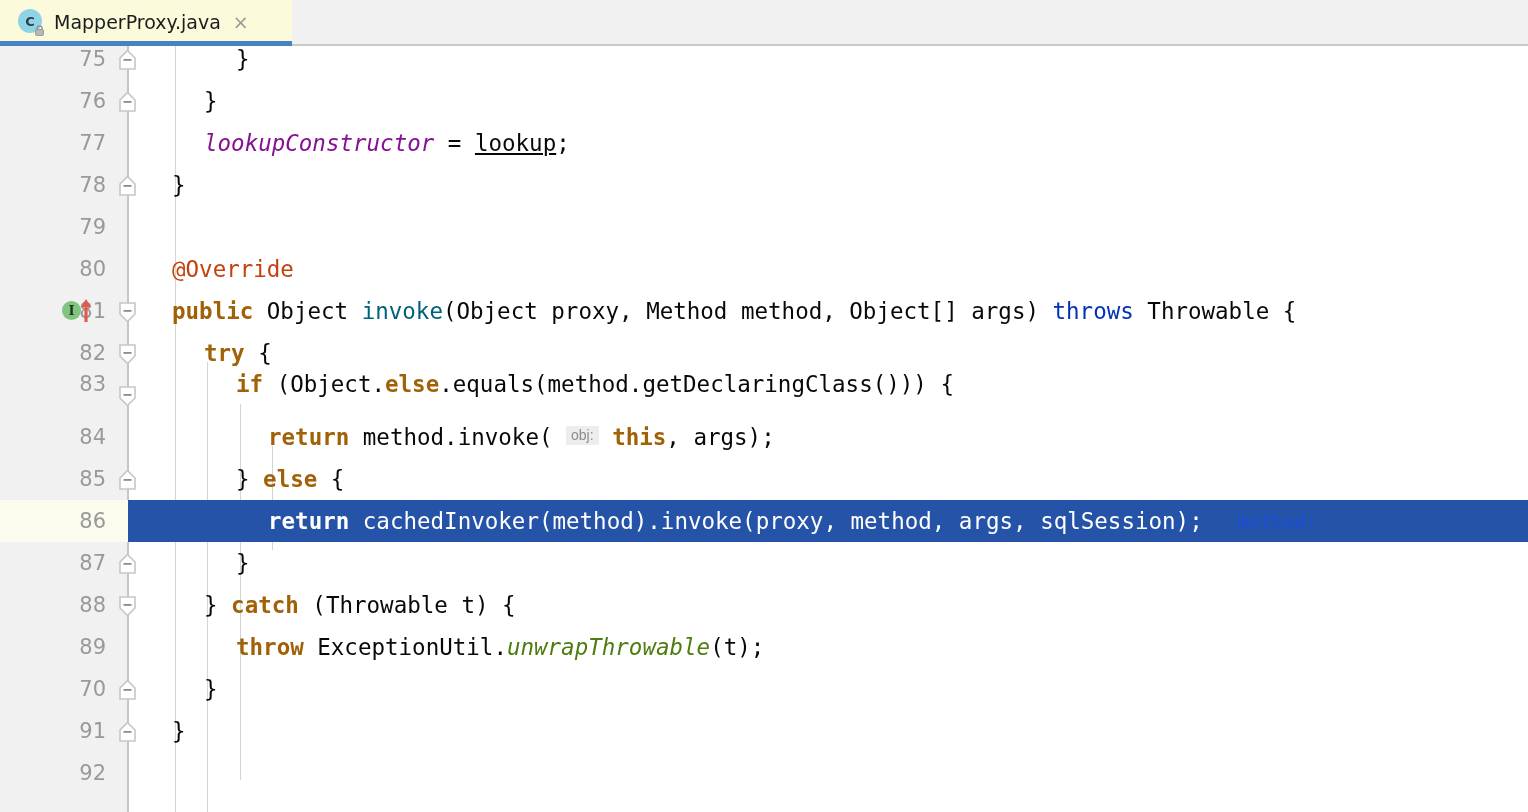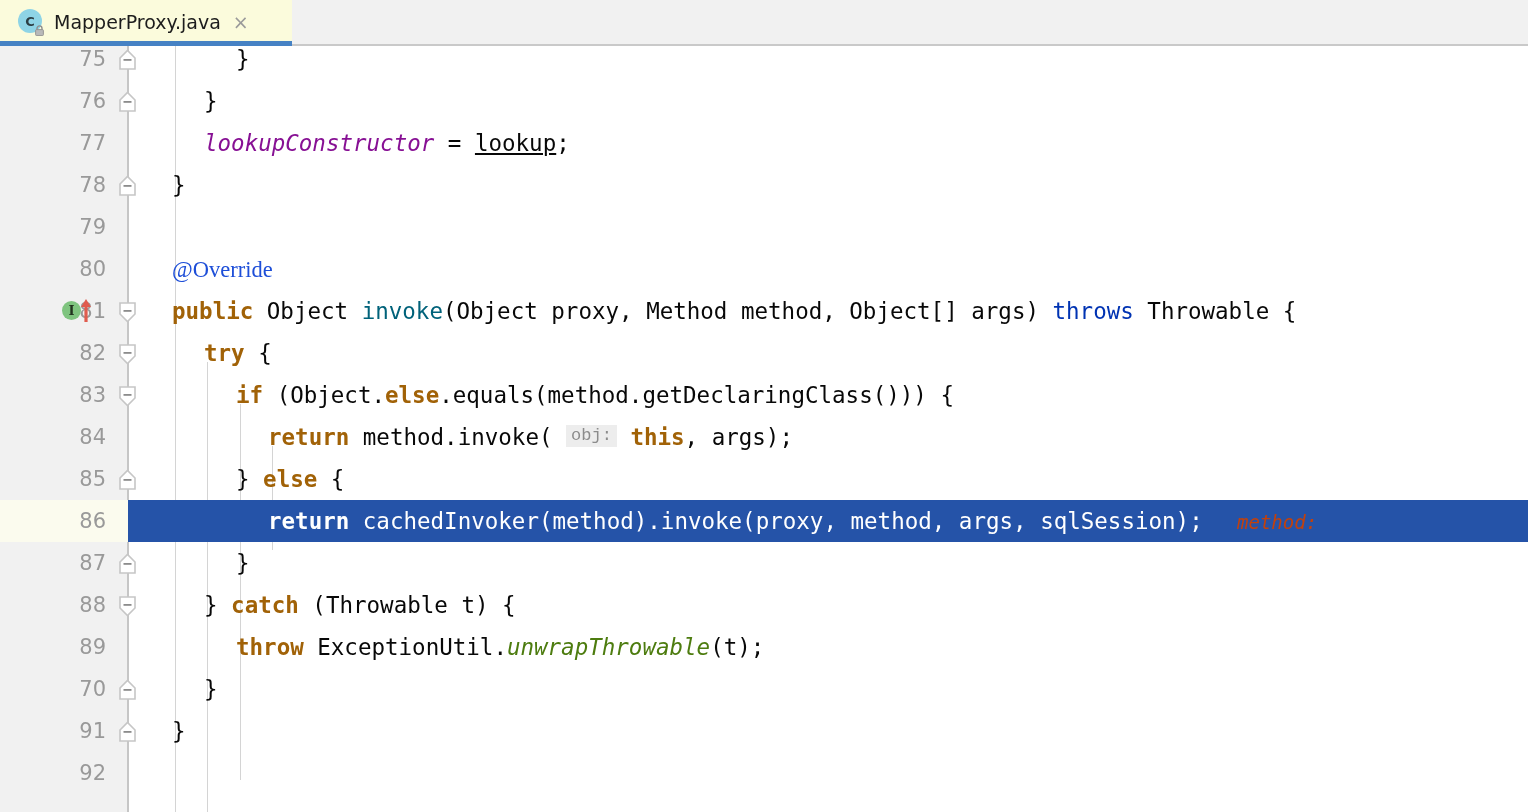"@Override" .anno { color: #1d4ed8 -> #c2410c; font-family: Liberation Serif, serif -> none }
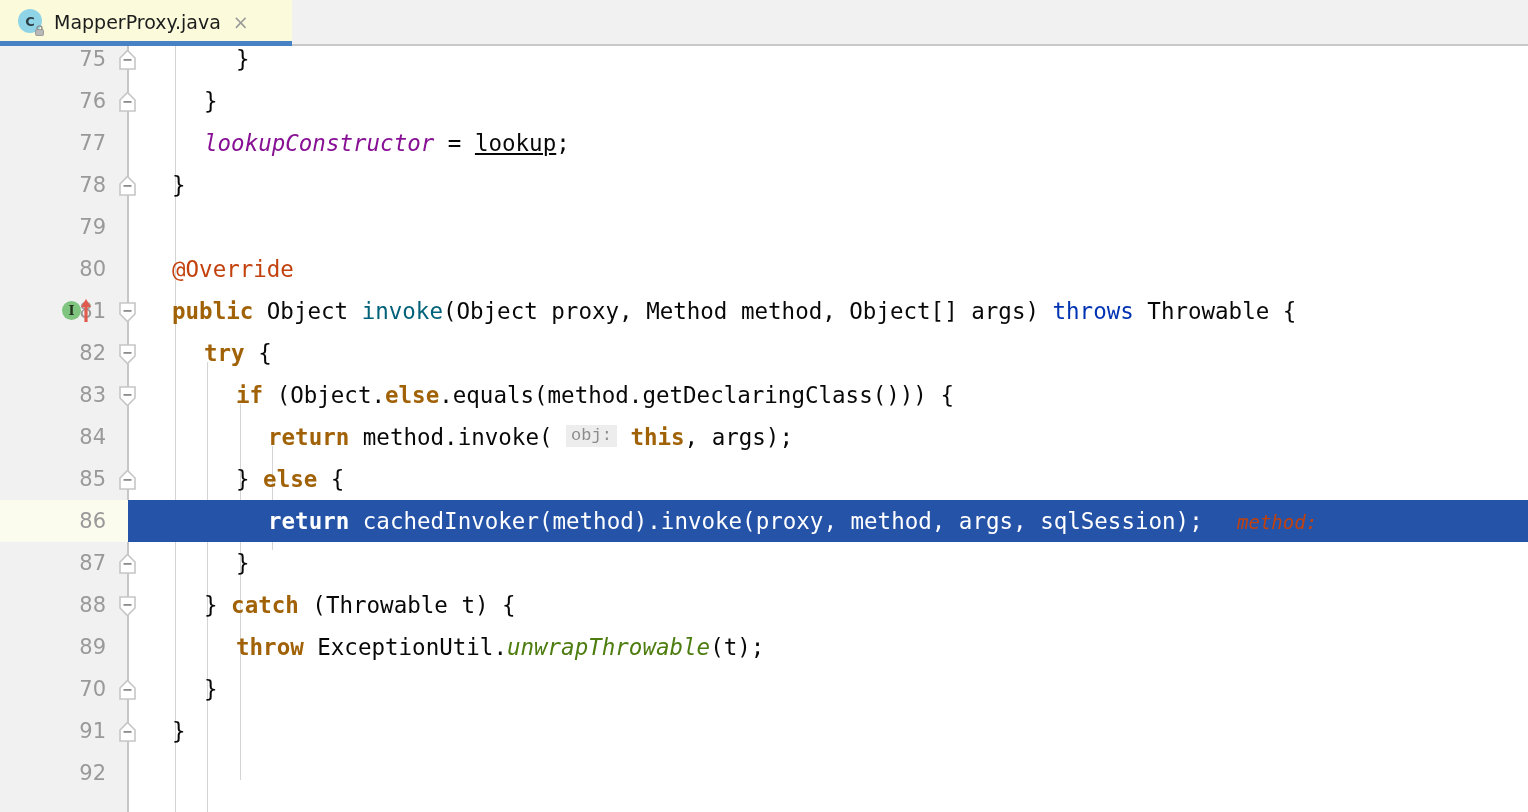"83" div.row { top: 328px -> 317px }
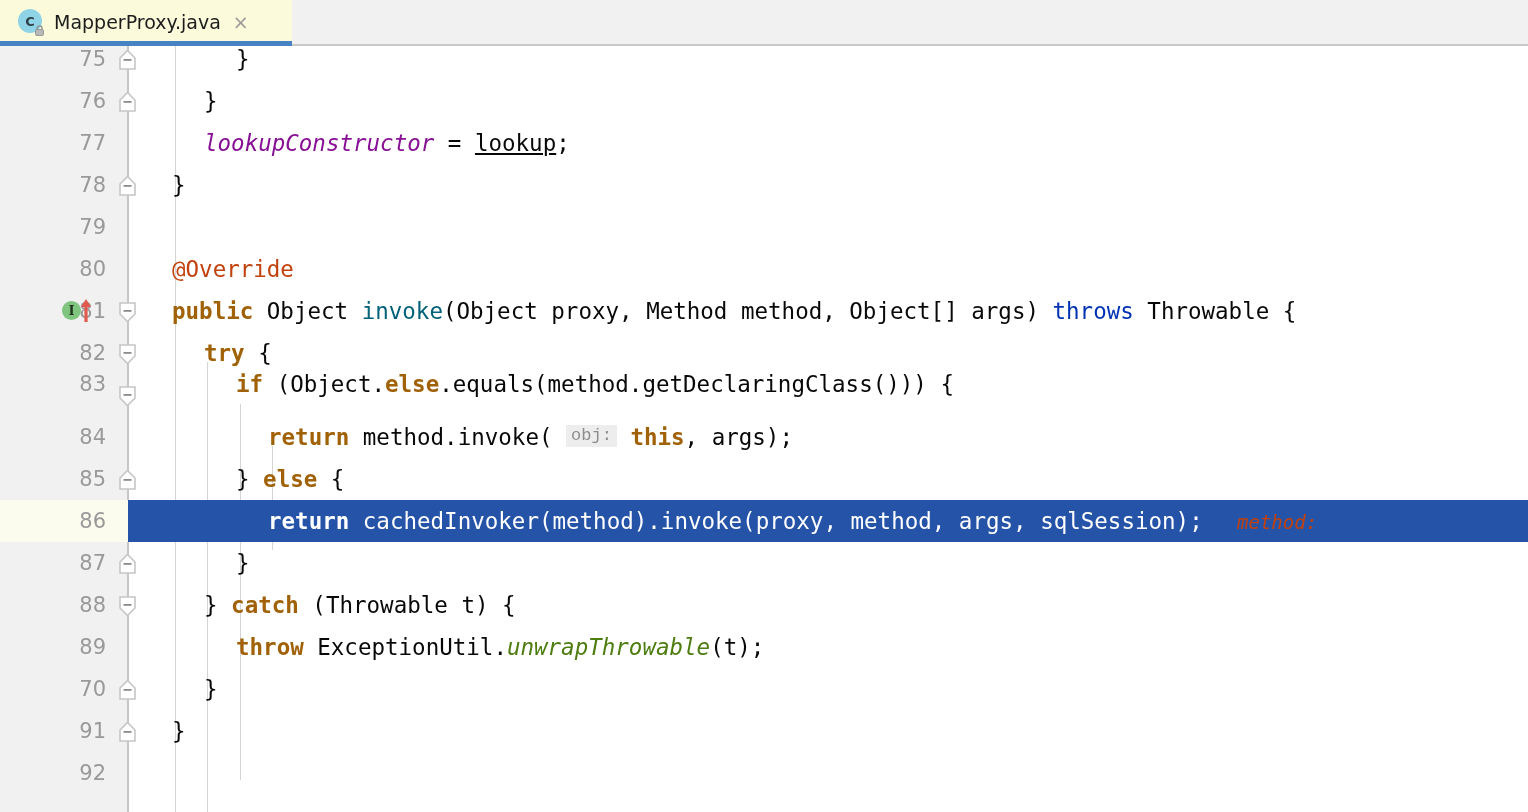"obj:" .hint { font-family: Liberation Mono, monospace -> Liberation Sans, sans-serif; font-size: 17px -> 14px }
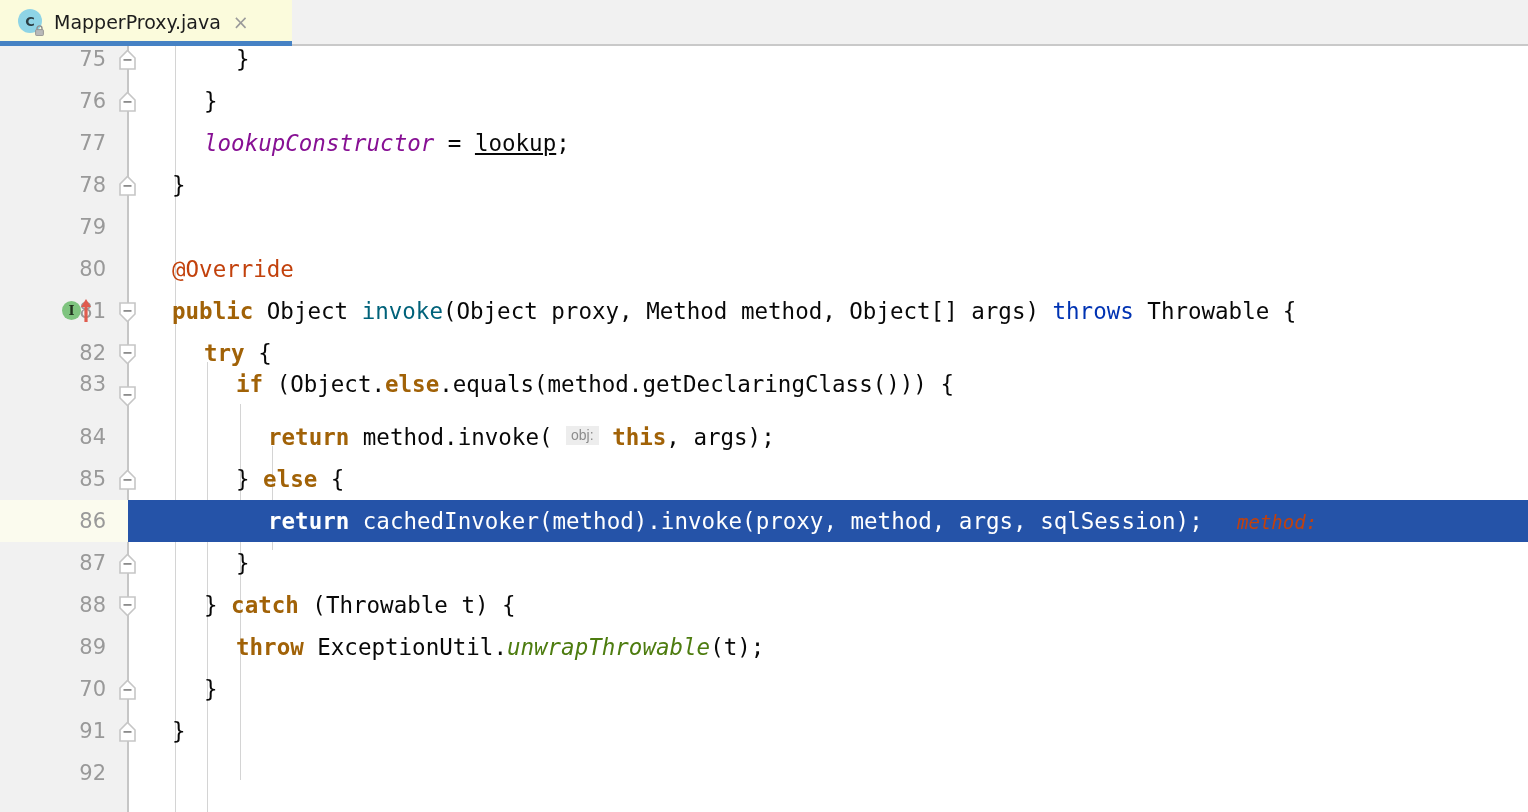"method:" .hint-tail { color: #c2410c -> #1d4ed8; font-style: italic -> none }
